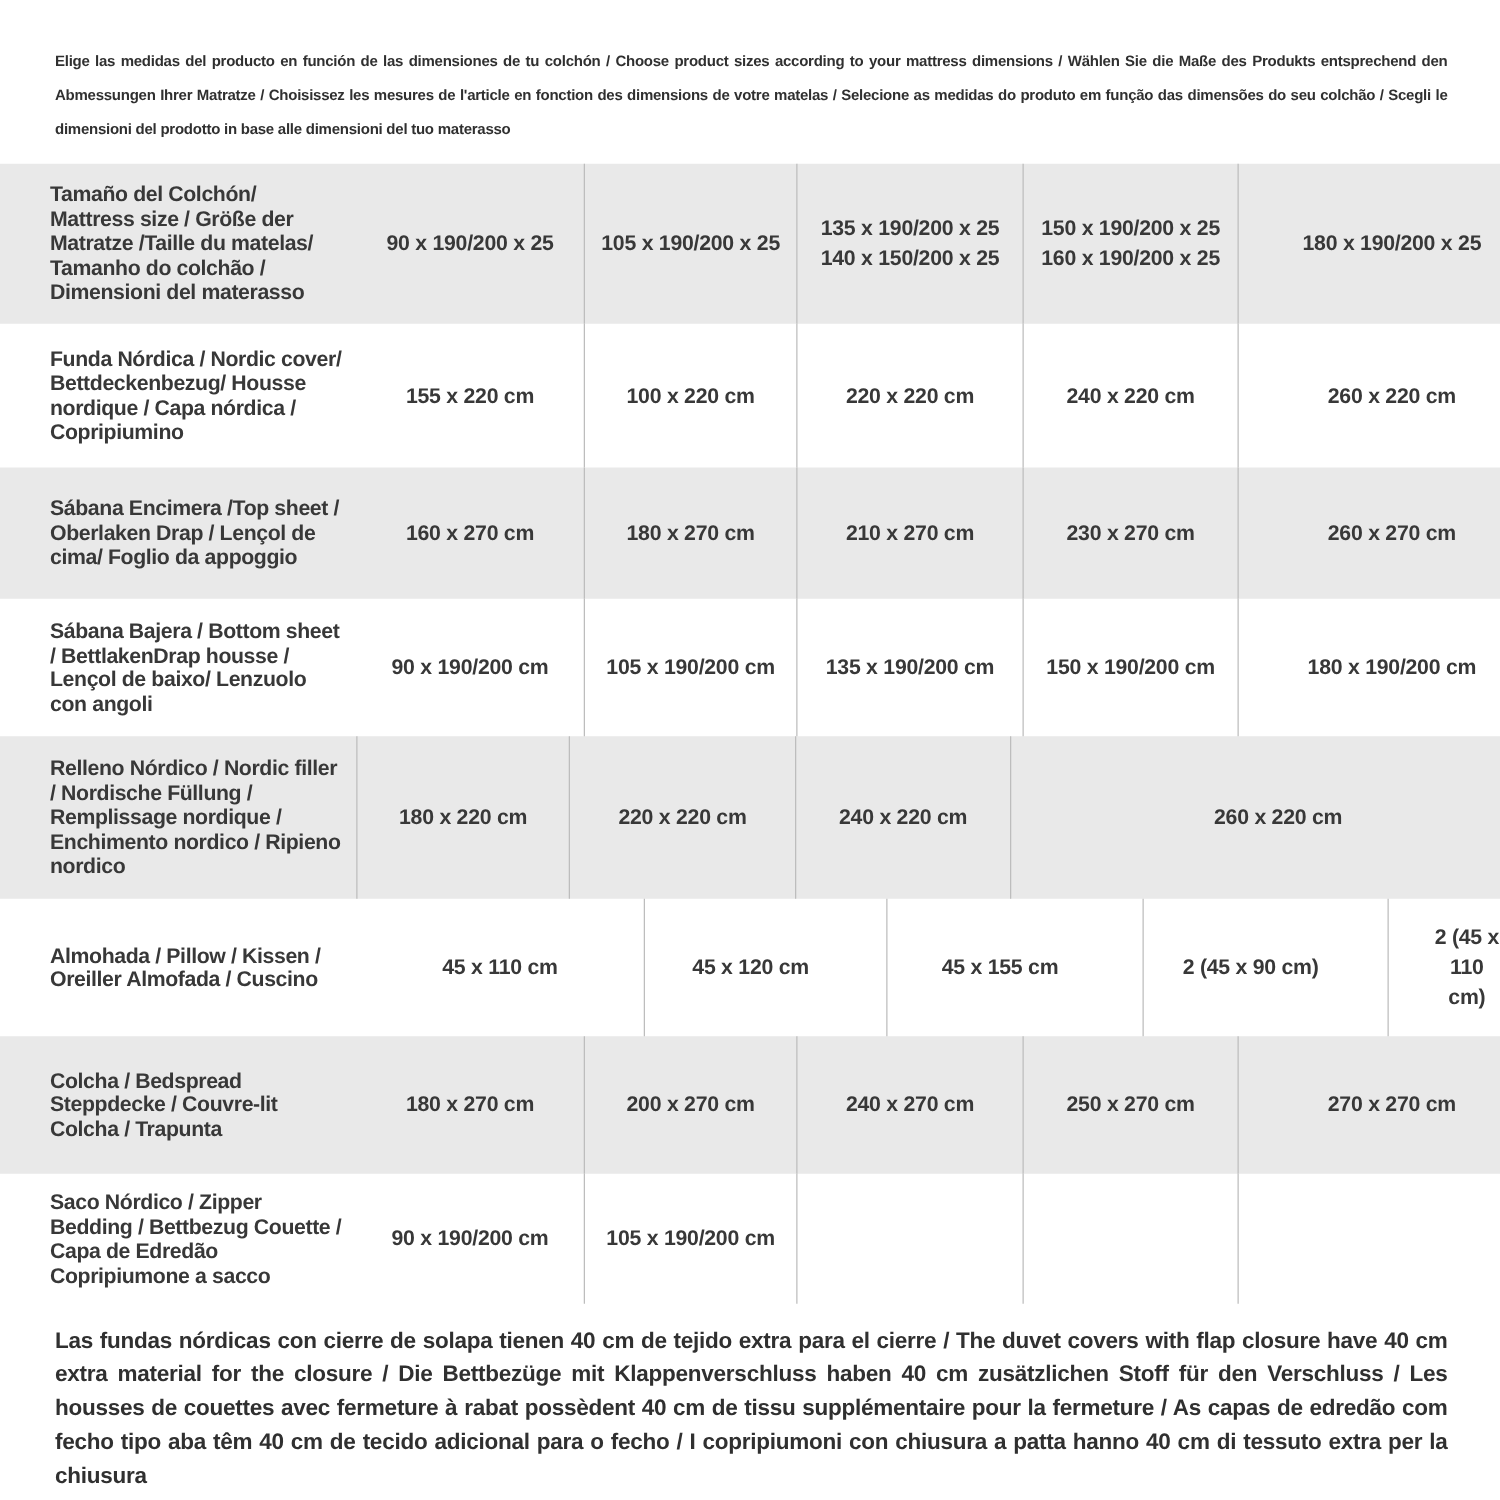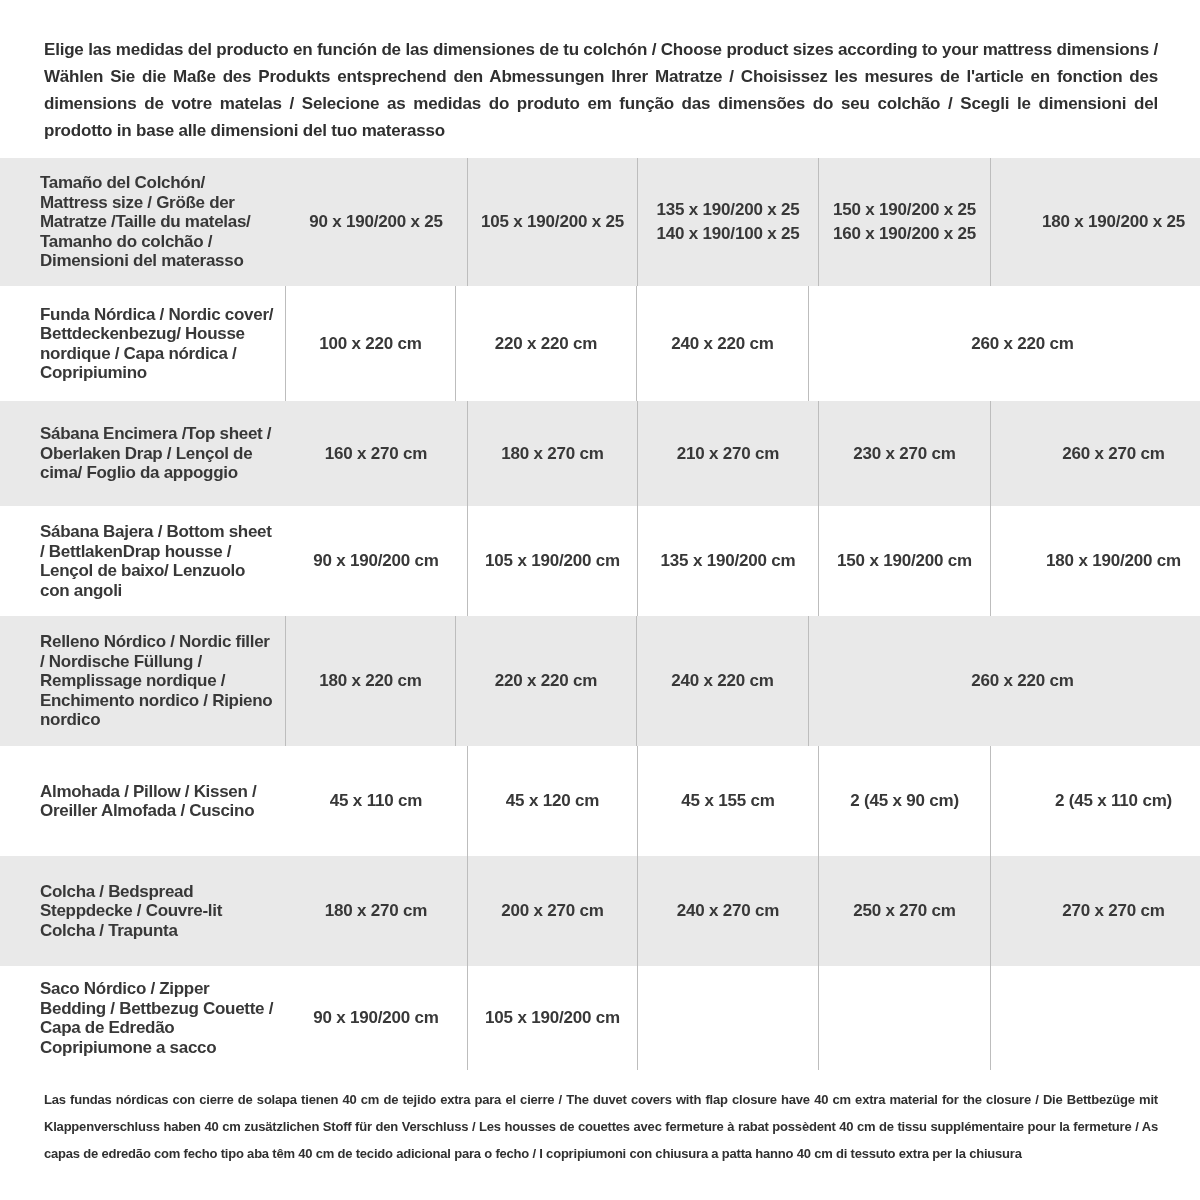"Elige las medidas del producto" .intro { font-size: 17px -> 12px }
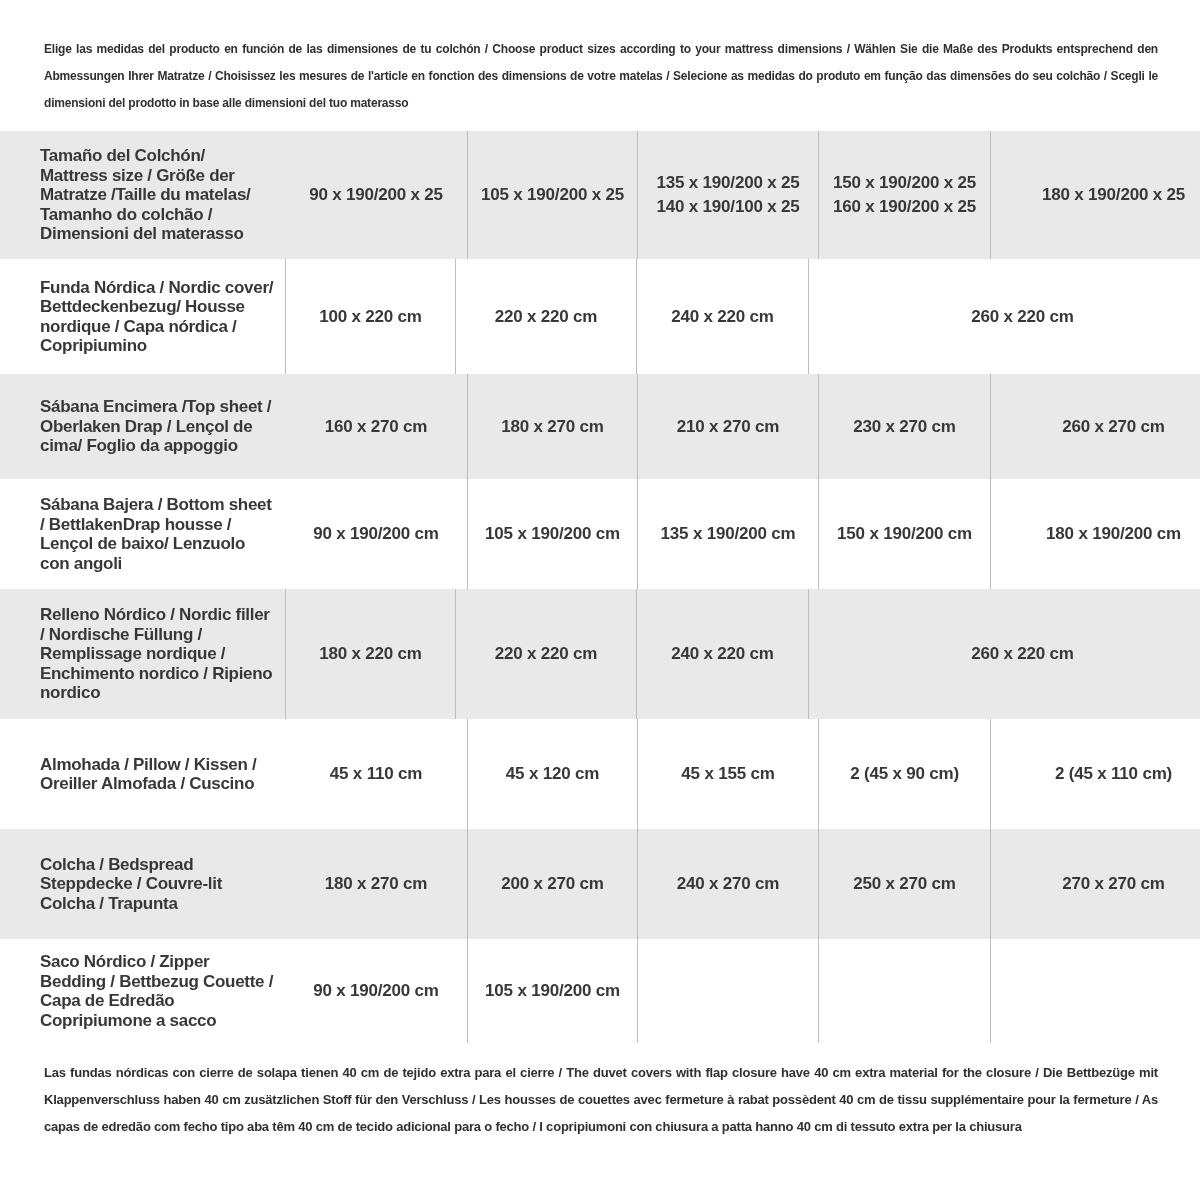"140 x 190/100 x 25" span { text: 190/100 -> 150/200 }
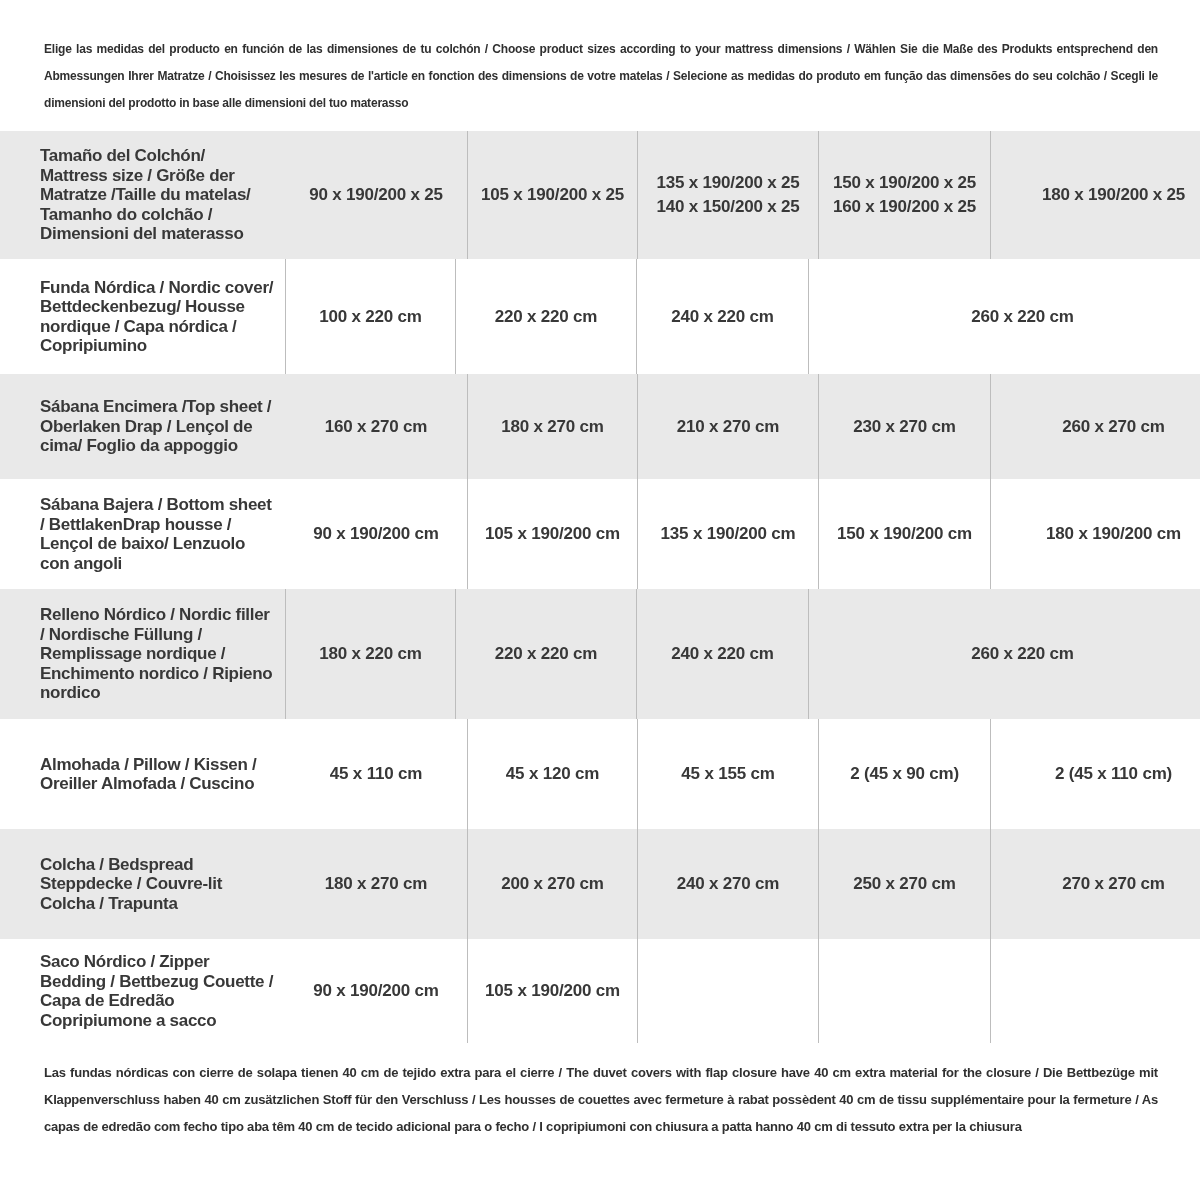"155 x 220 cm" div.cell { html: none -> <div>155 x 220 cm</div> }
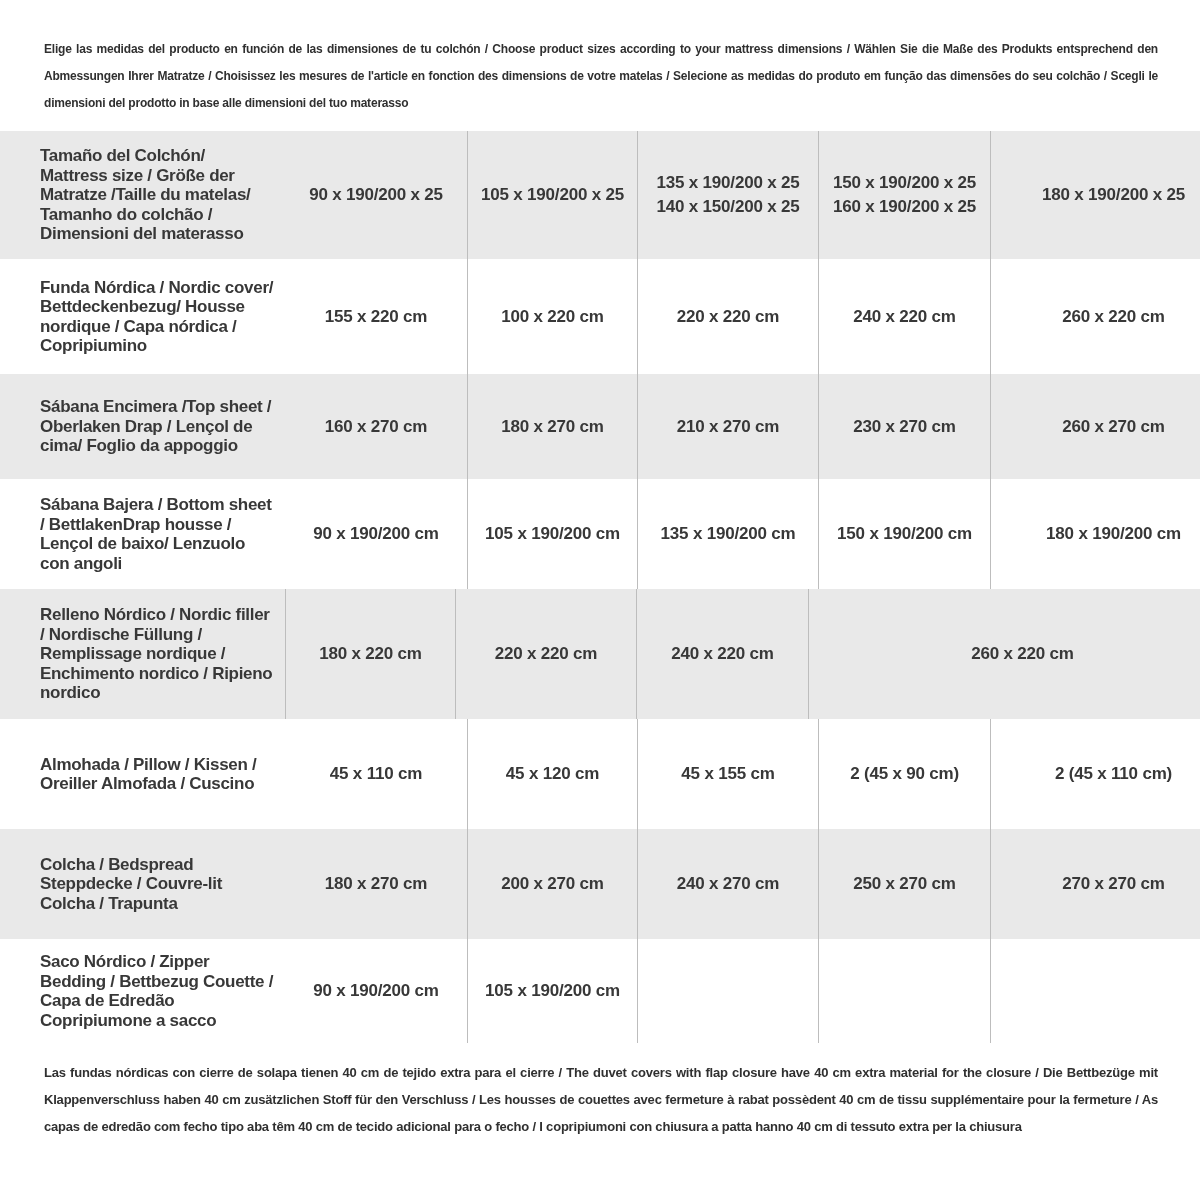"Almohada / Pillow / Kissen" .r5 { gap: none -> 24px }
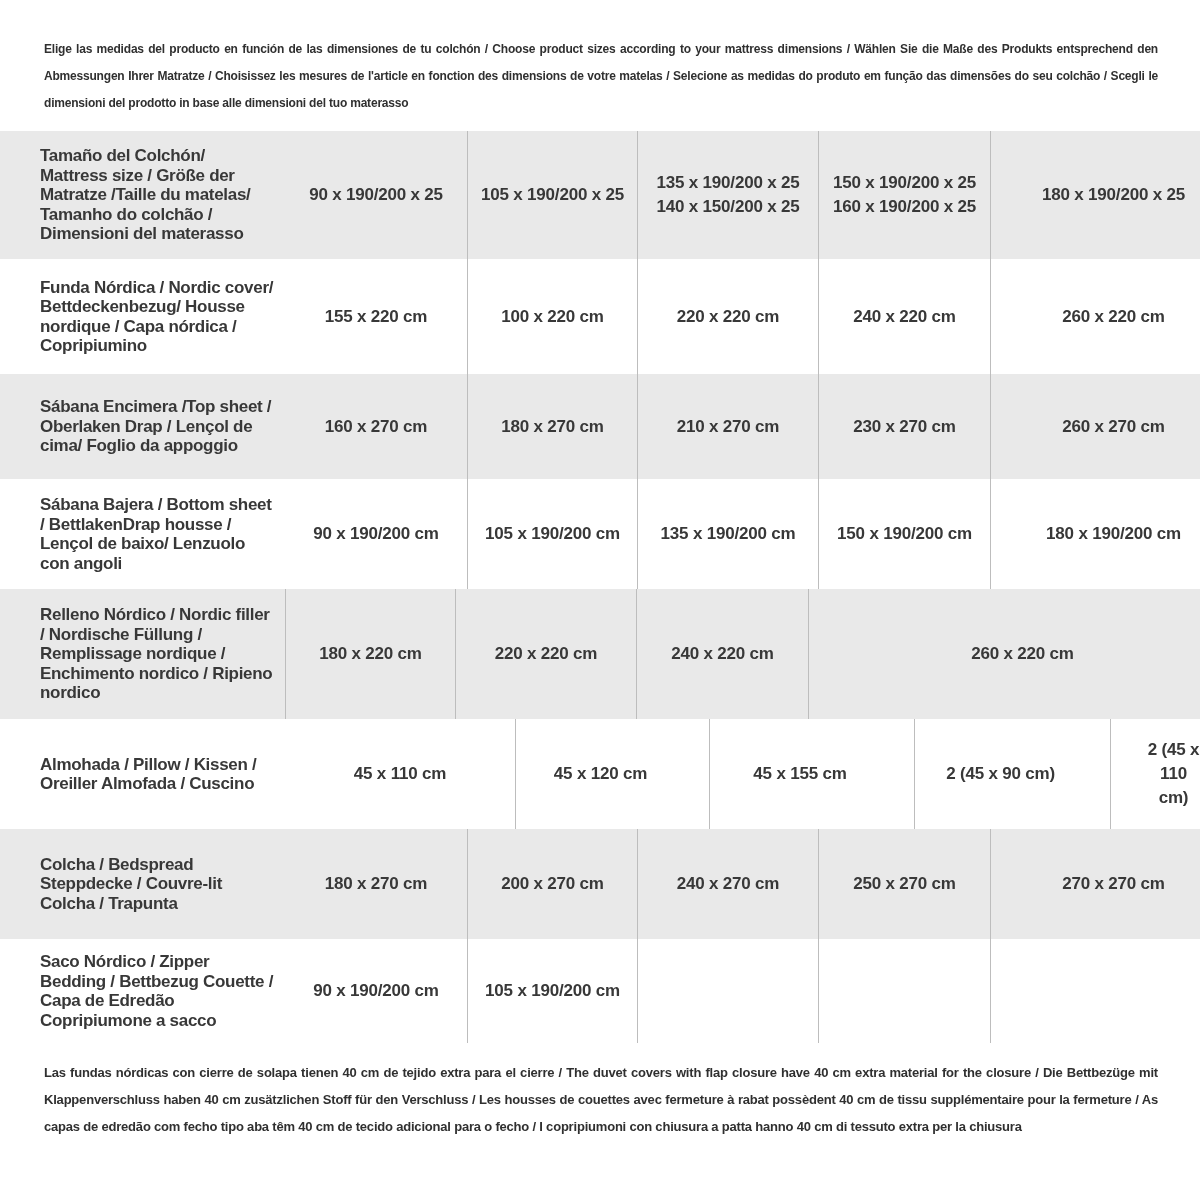"Las fundas nórdicas con cierre" .footnote { font-size: 13px -> 18px }
